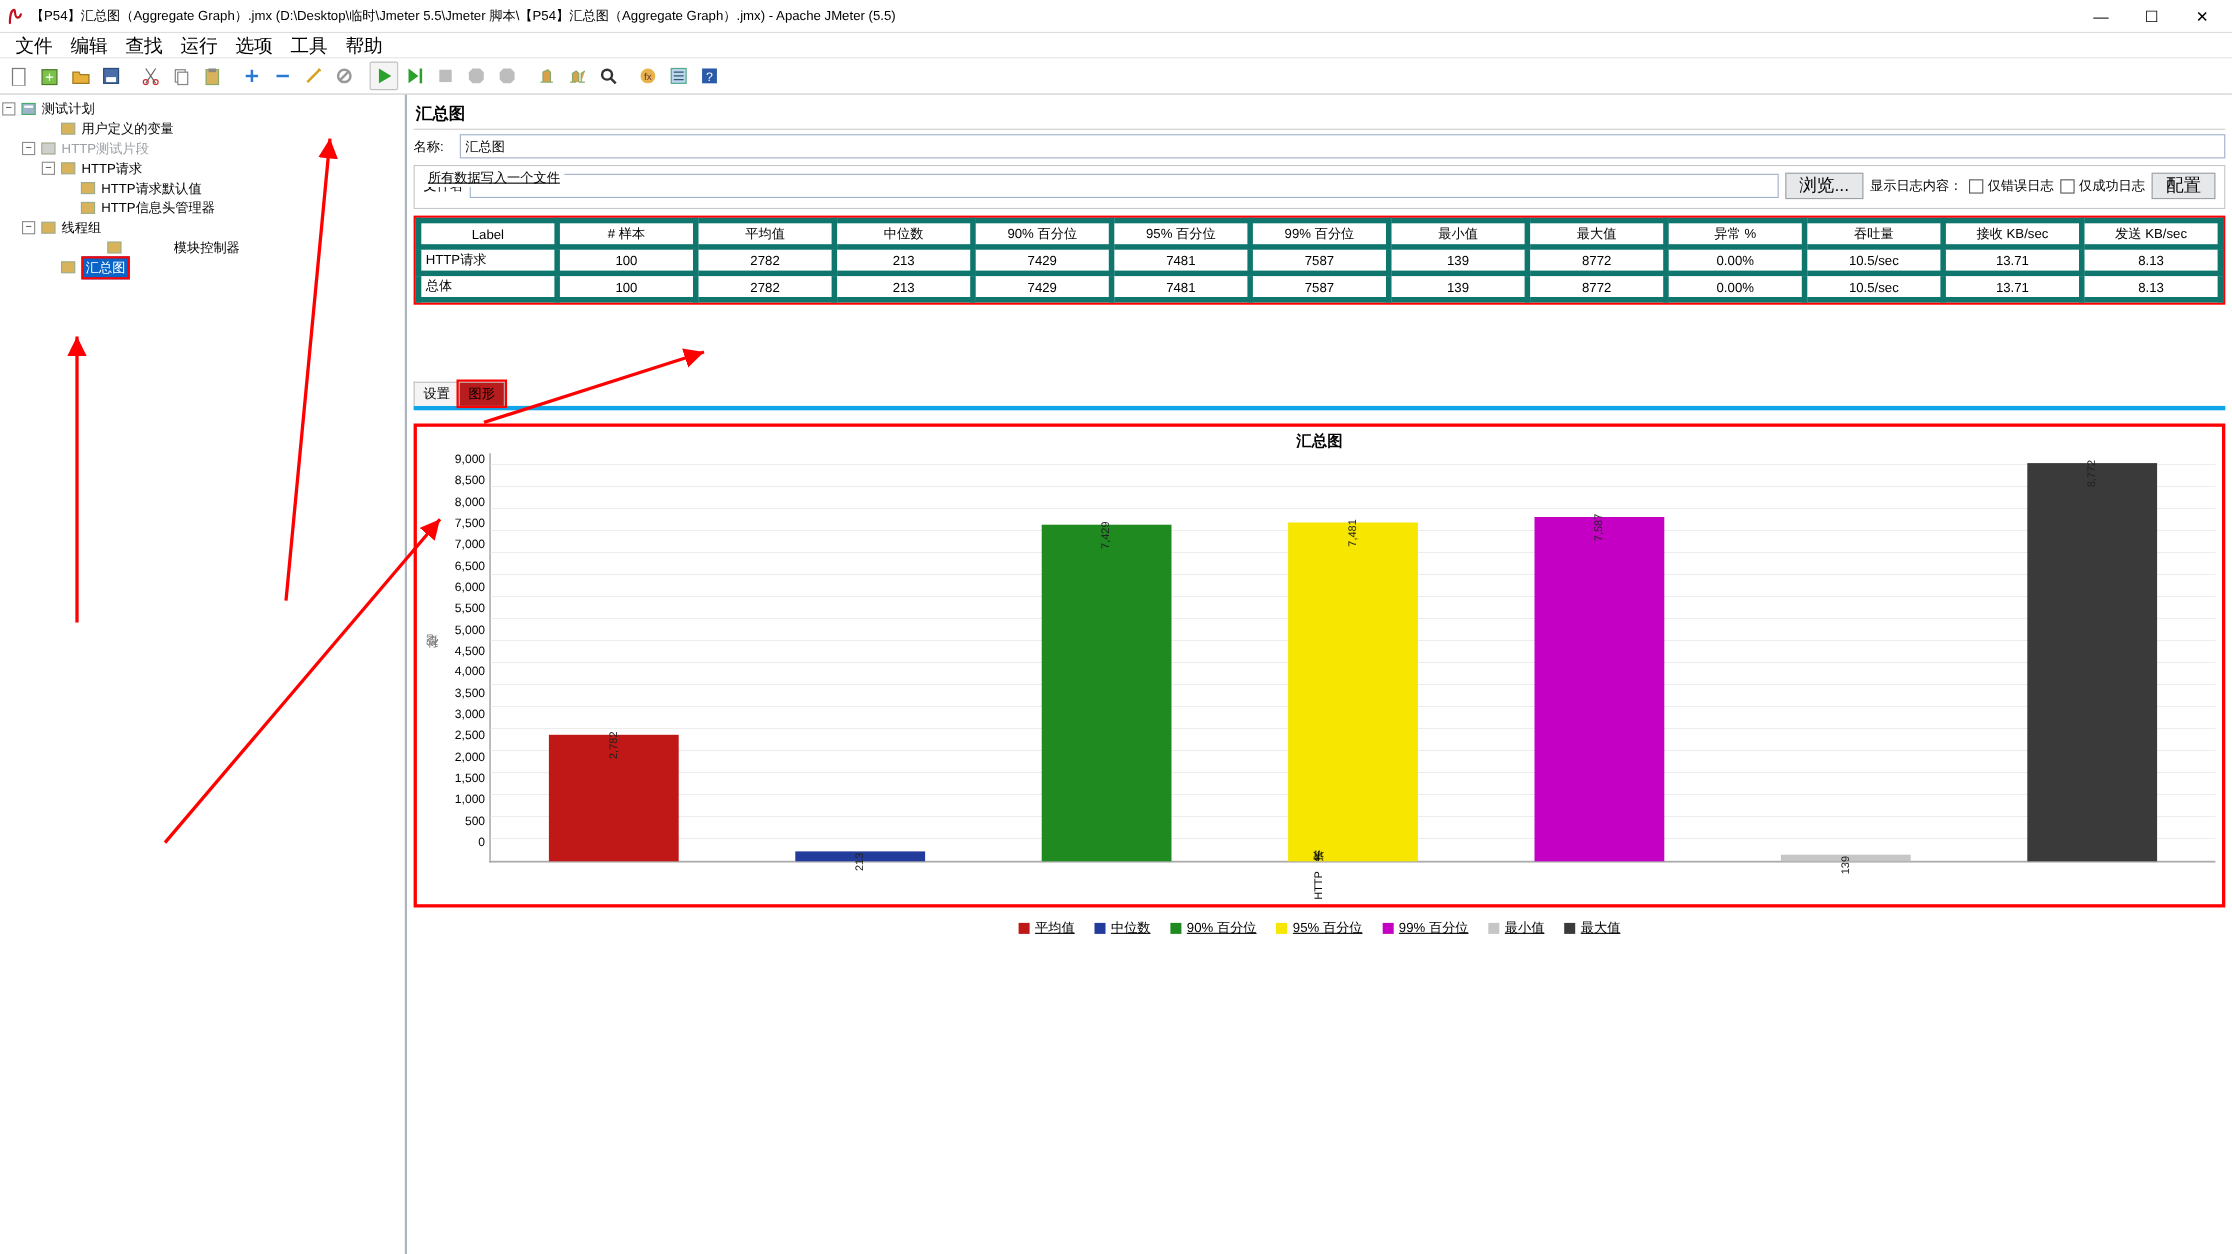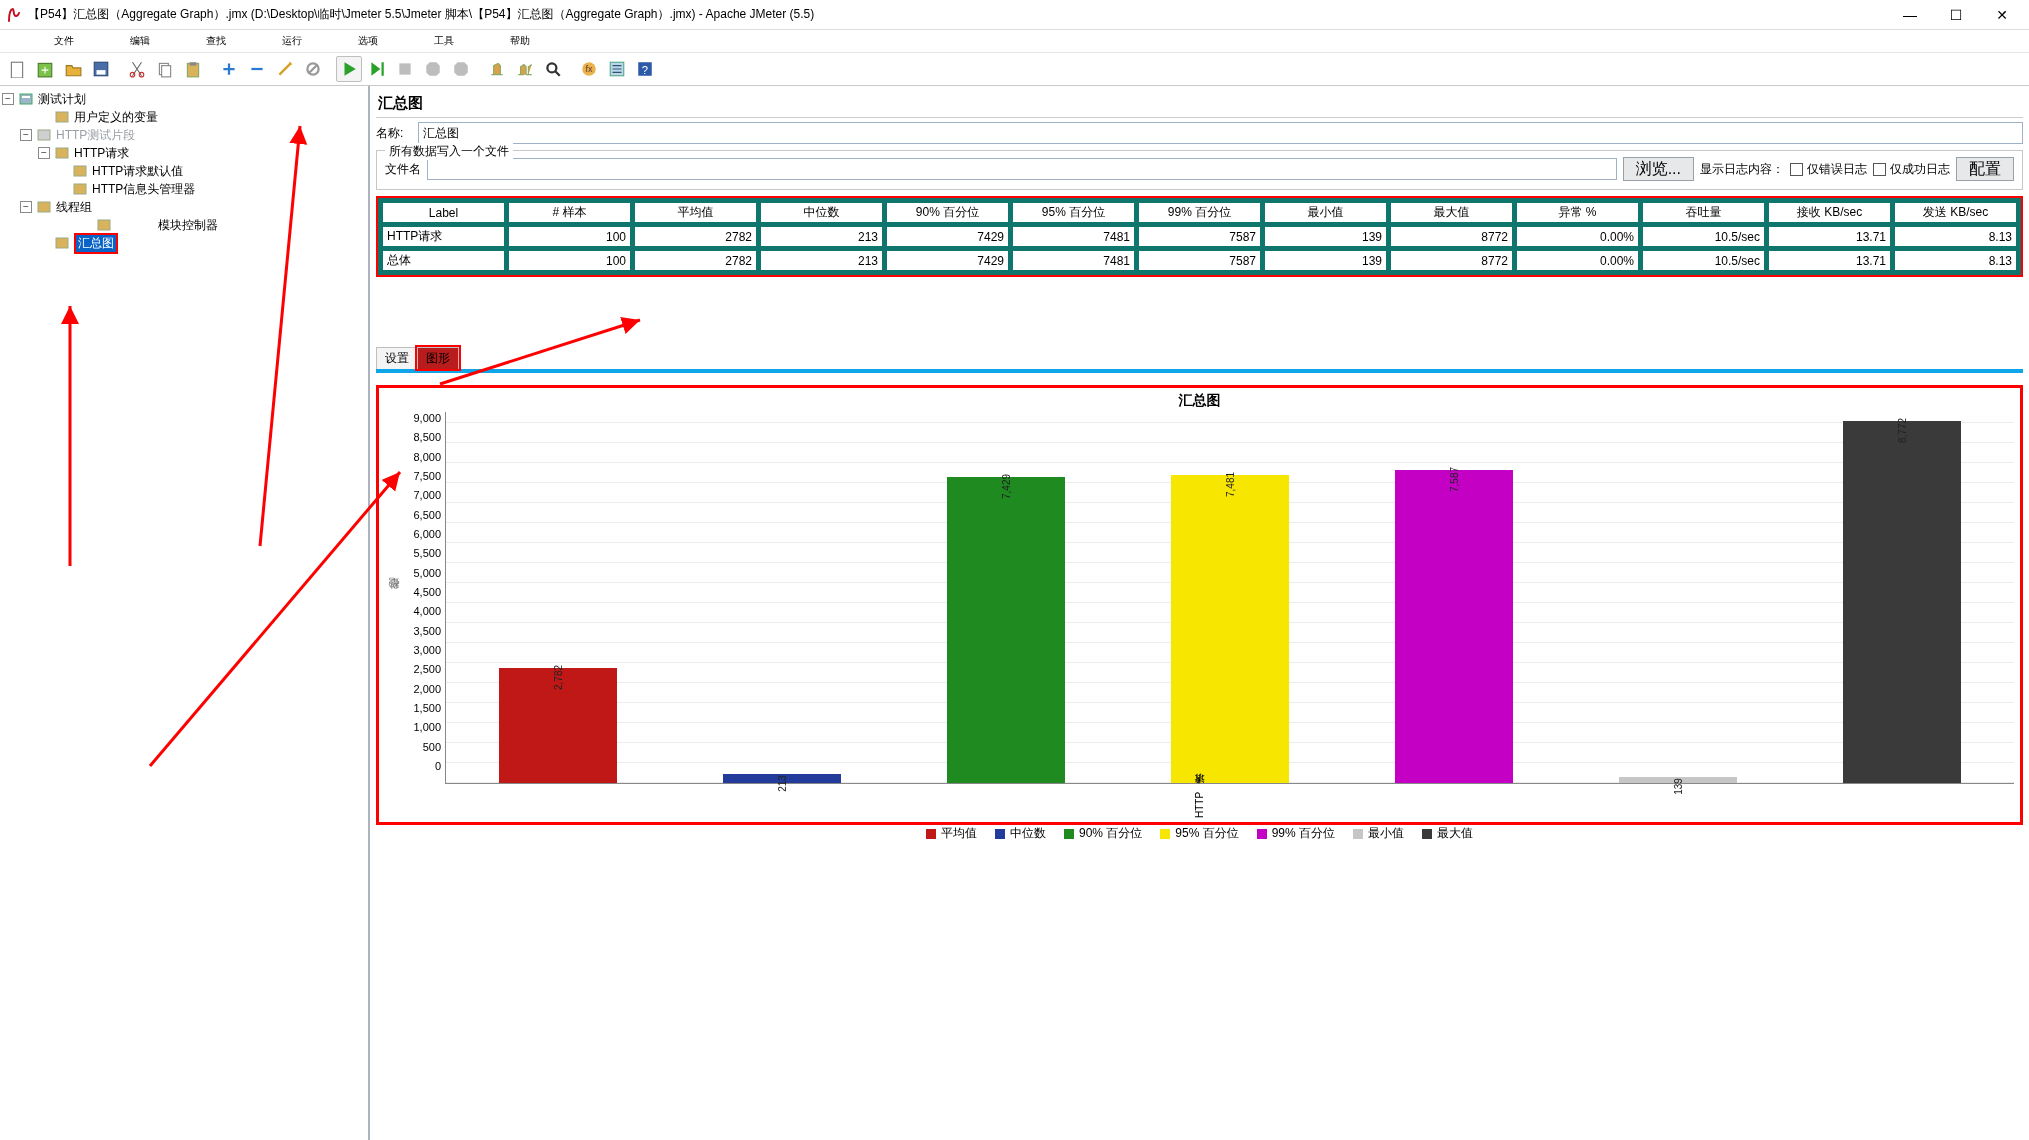"文件" .menubar .menu-item { font-size: 10px -> 17px; margin-left: 40px -> none }
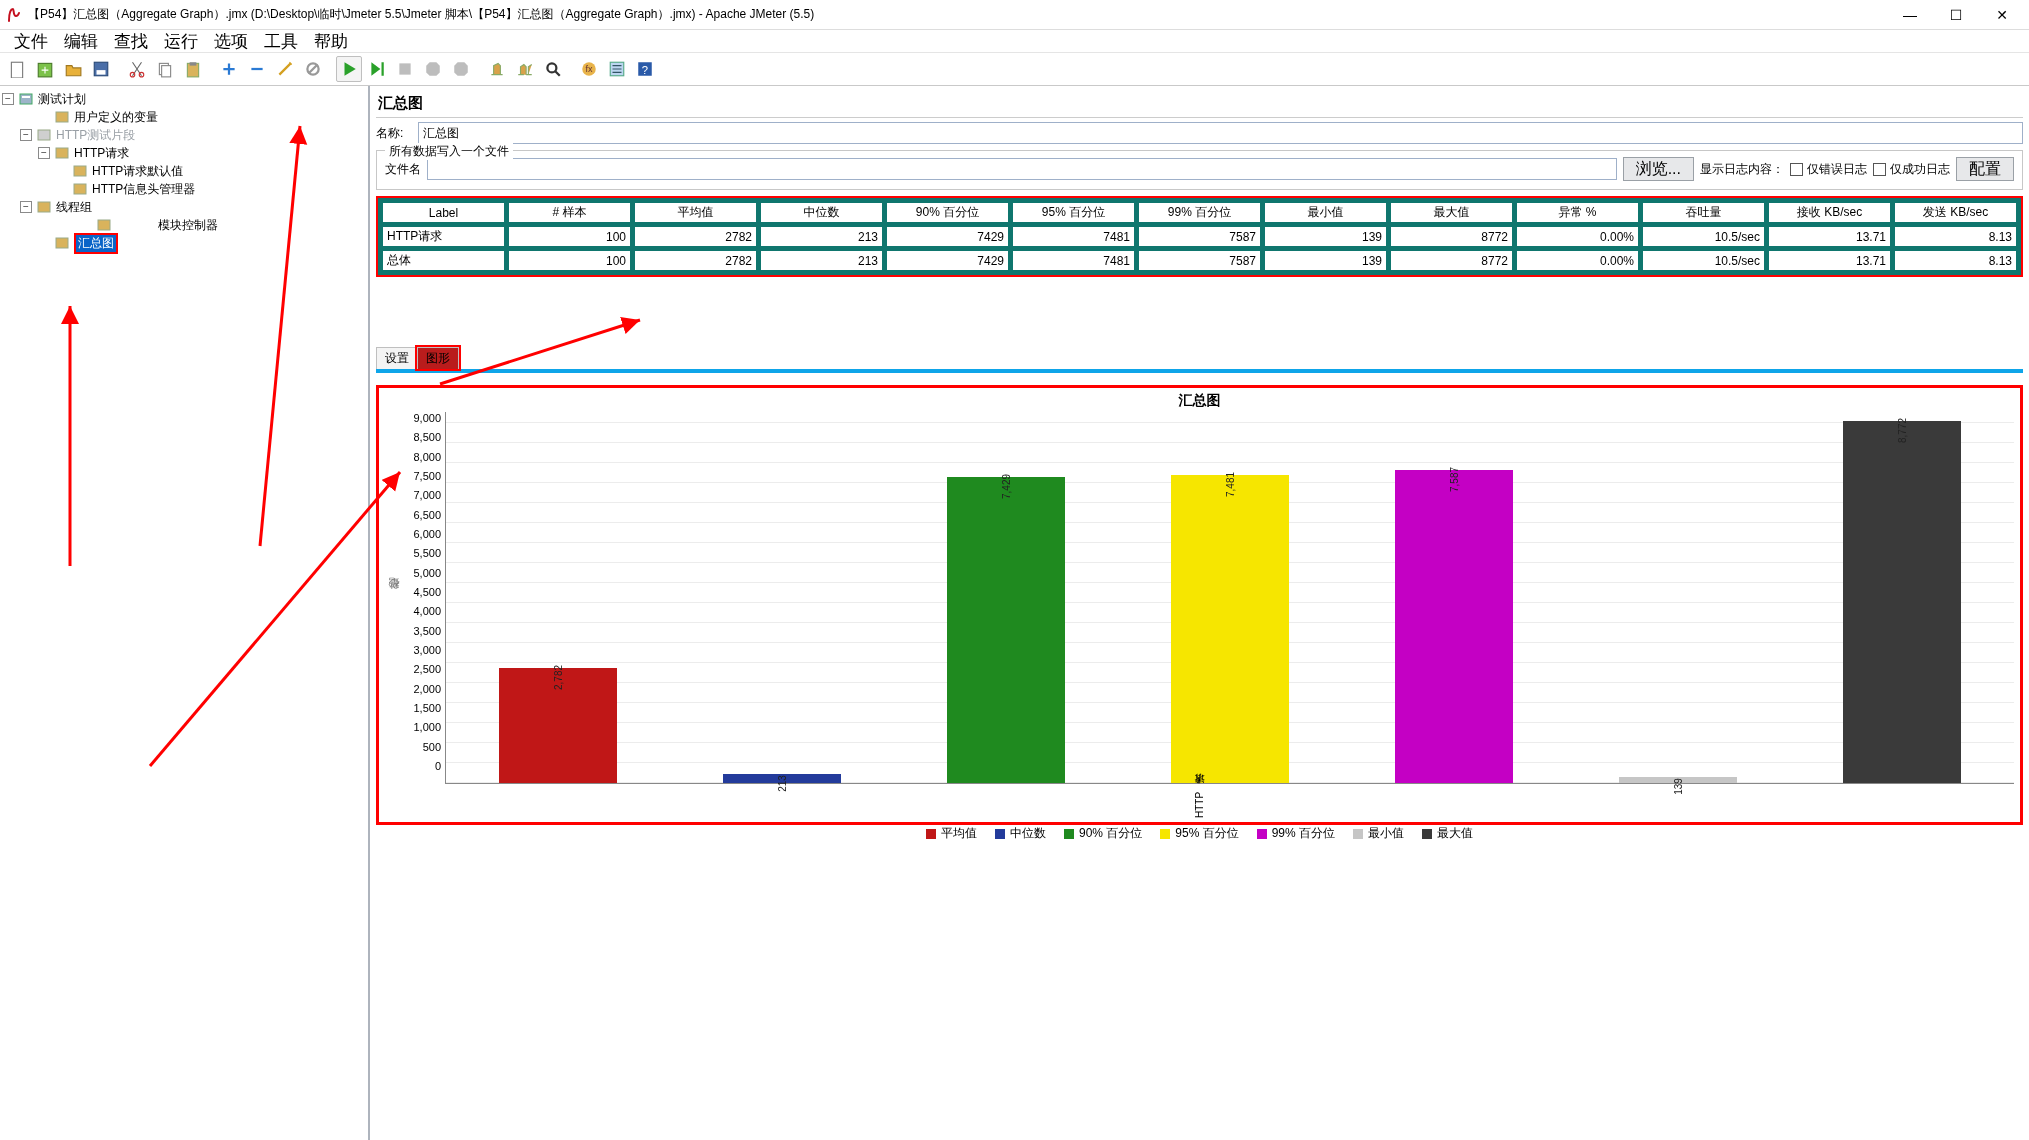"所有数据写入一个文件" .legend { margin-top: none -> 10px; text-decoration: none -> underline }
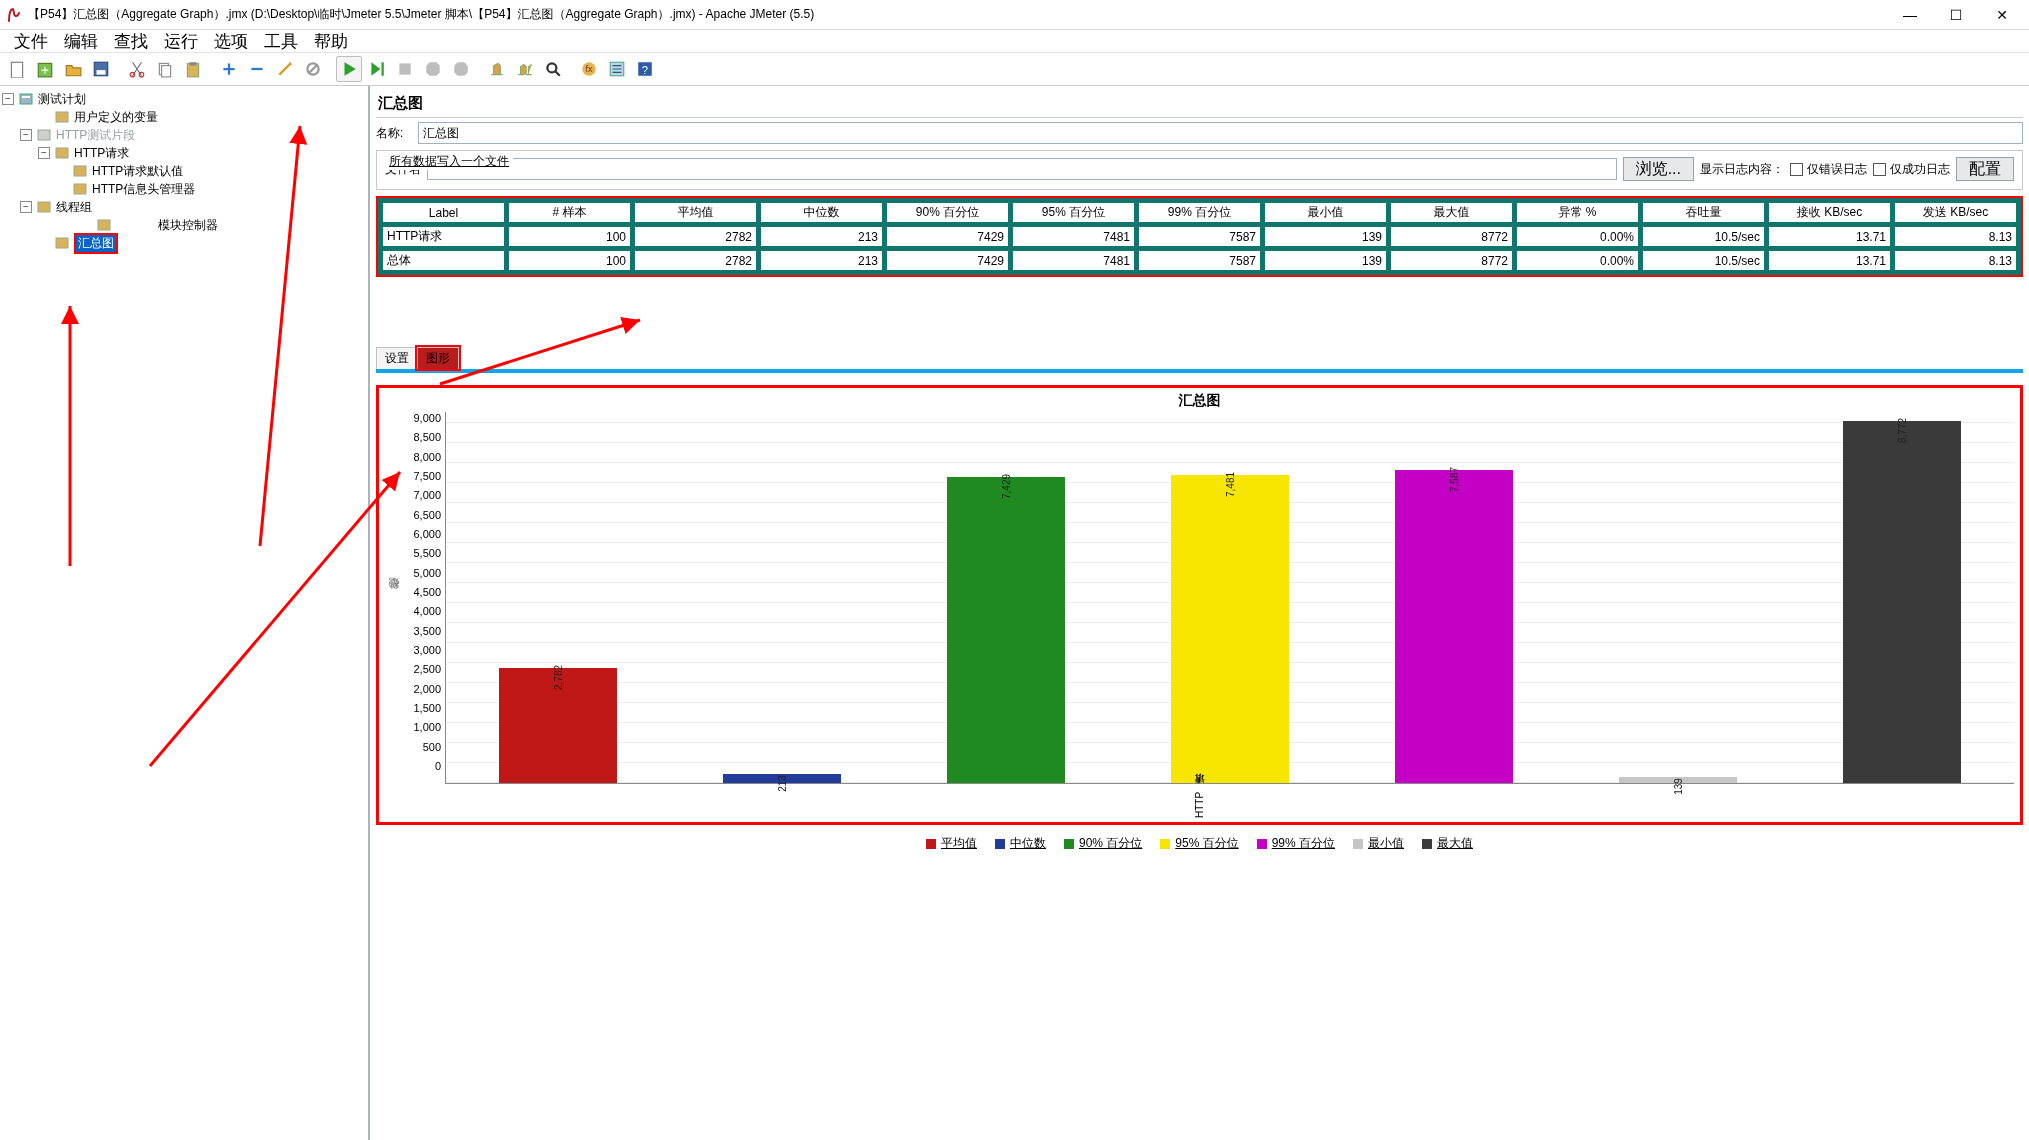"100" table.data td.num { text-align: right -> center }
